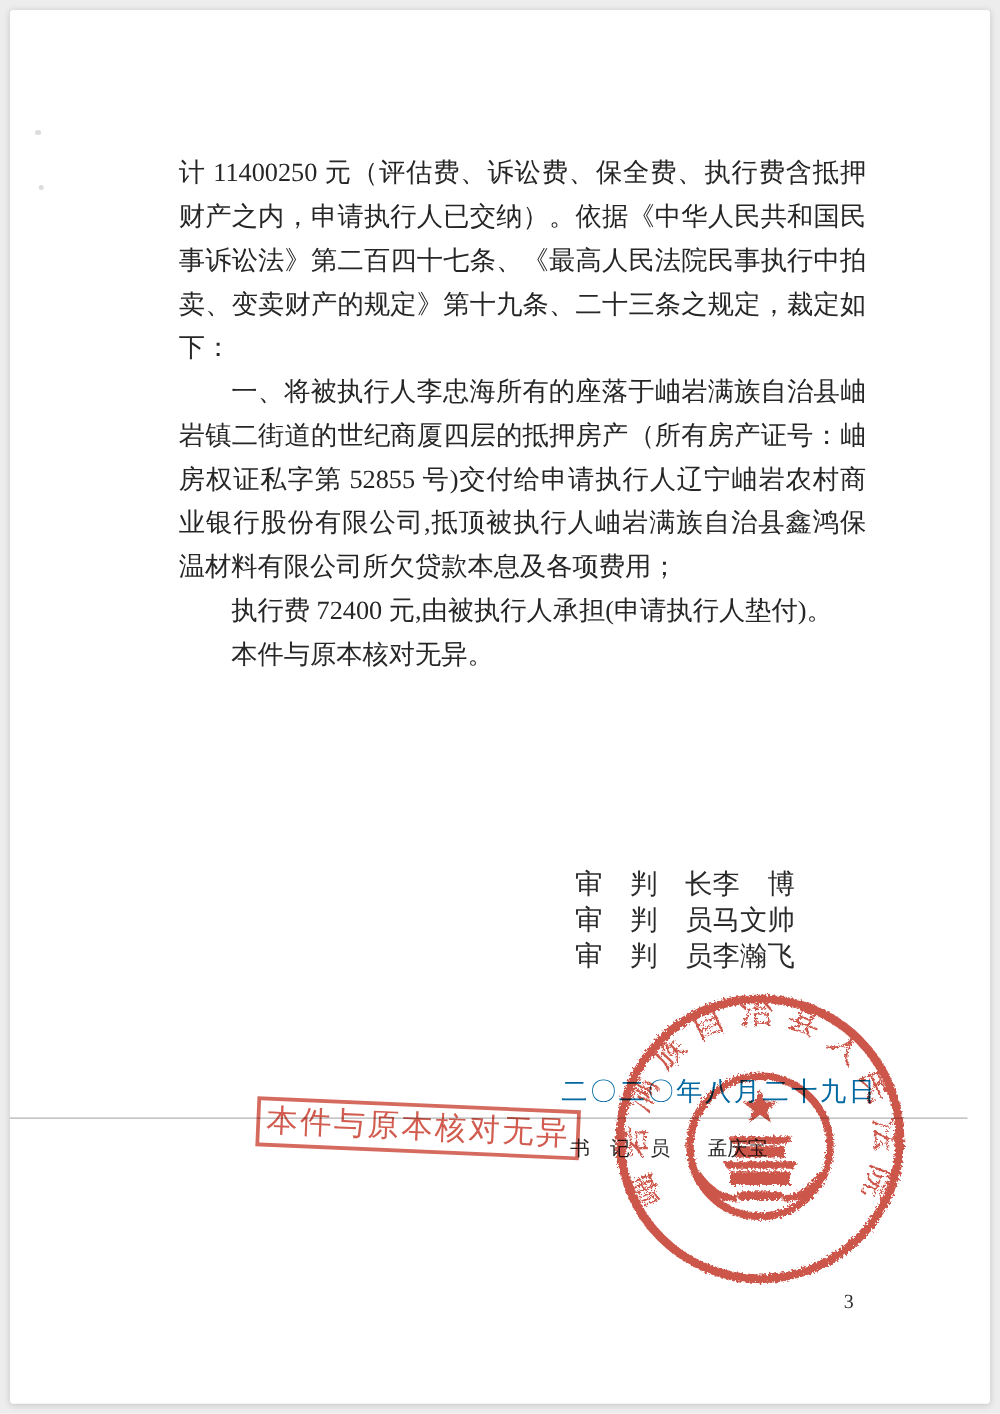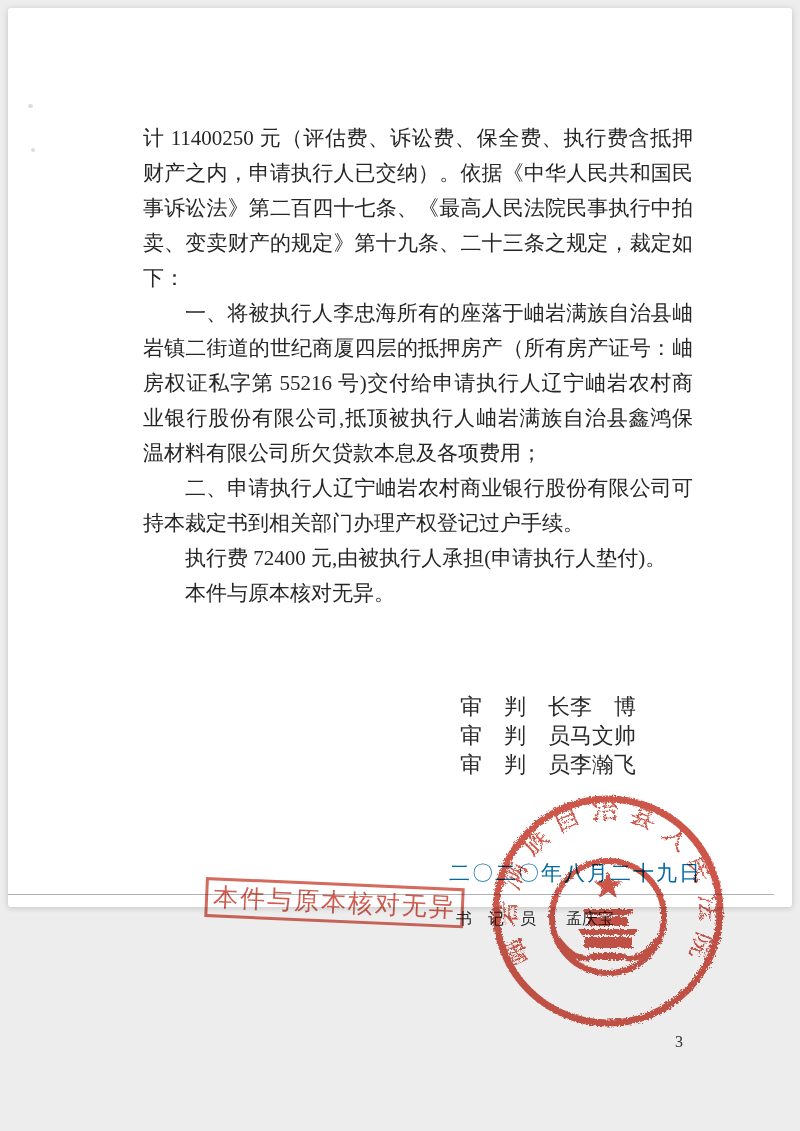"计 11400250" .page { height: 899px -> 1115px }
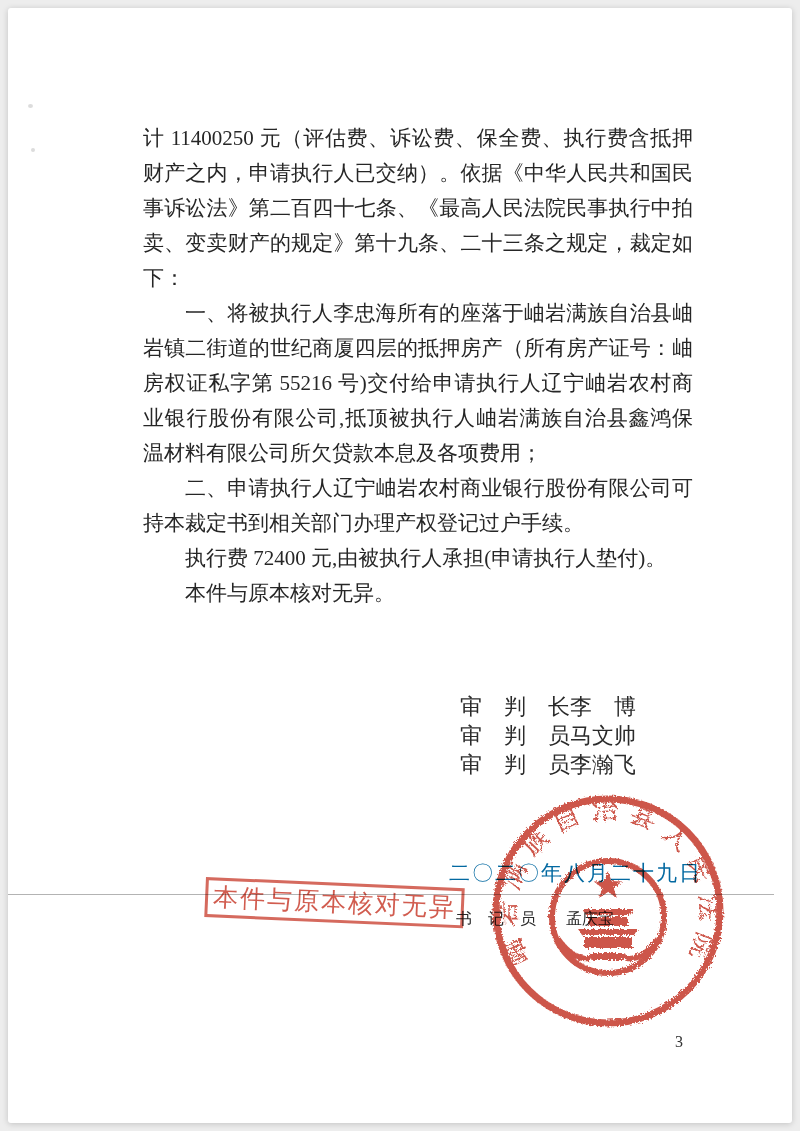"一、将被执行人李忠海所有的座落于岫岩满族自治县岫岩镇二街道的世纪商厦四层的抵押房" p.indent { text: 55216 -> 52855 }
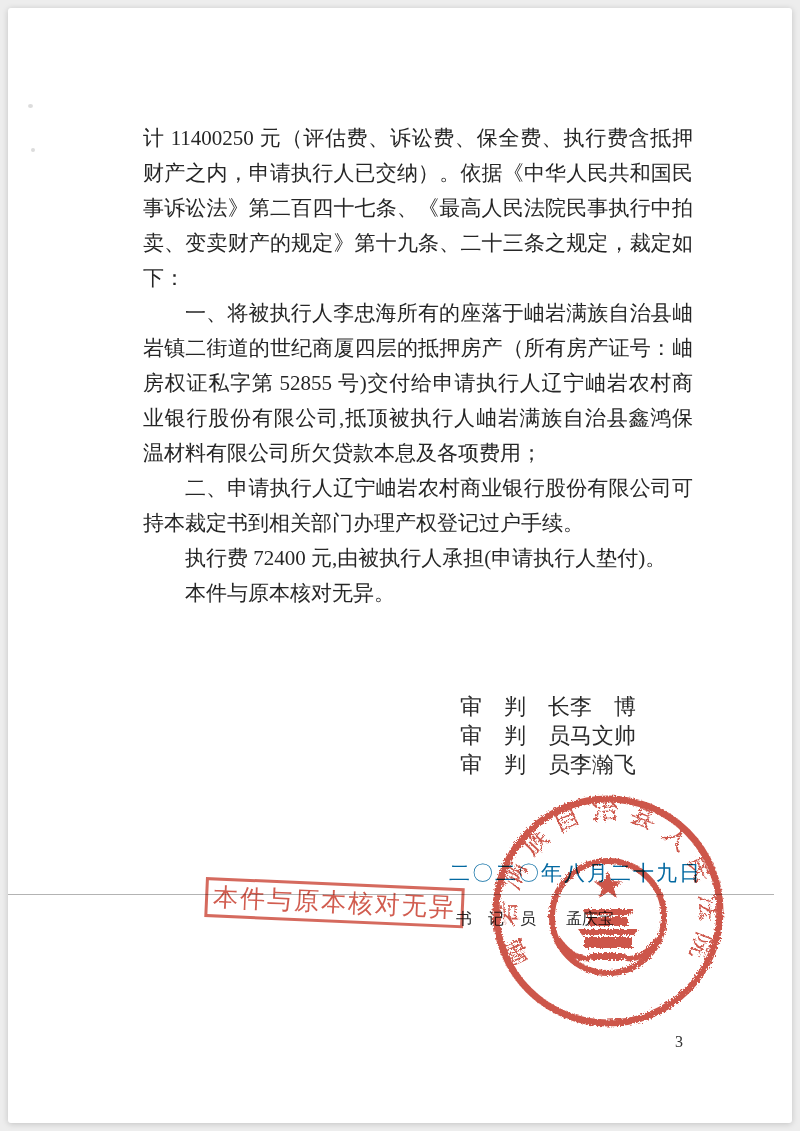"二、申请执行人辽宁岫岩农村商业银行股份有限公司可持本裁定书到相关部门办理产权登记" p.indent { html: <p>二、申请执行人辽宁岫岩农村商业银行股份有限公司可持本裁定书到相关部门办理产权登记过户手续。</p> -> none }
